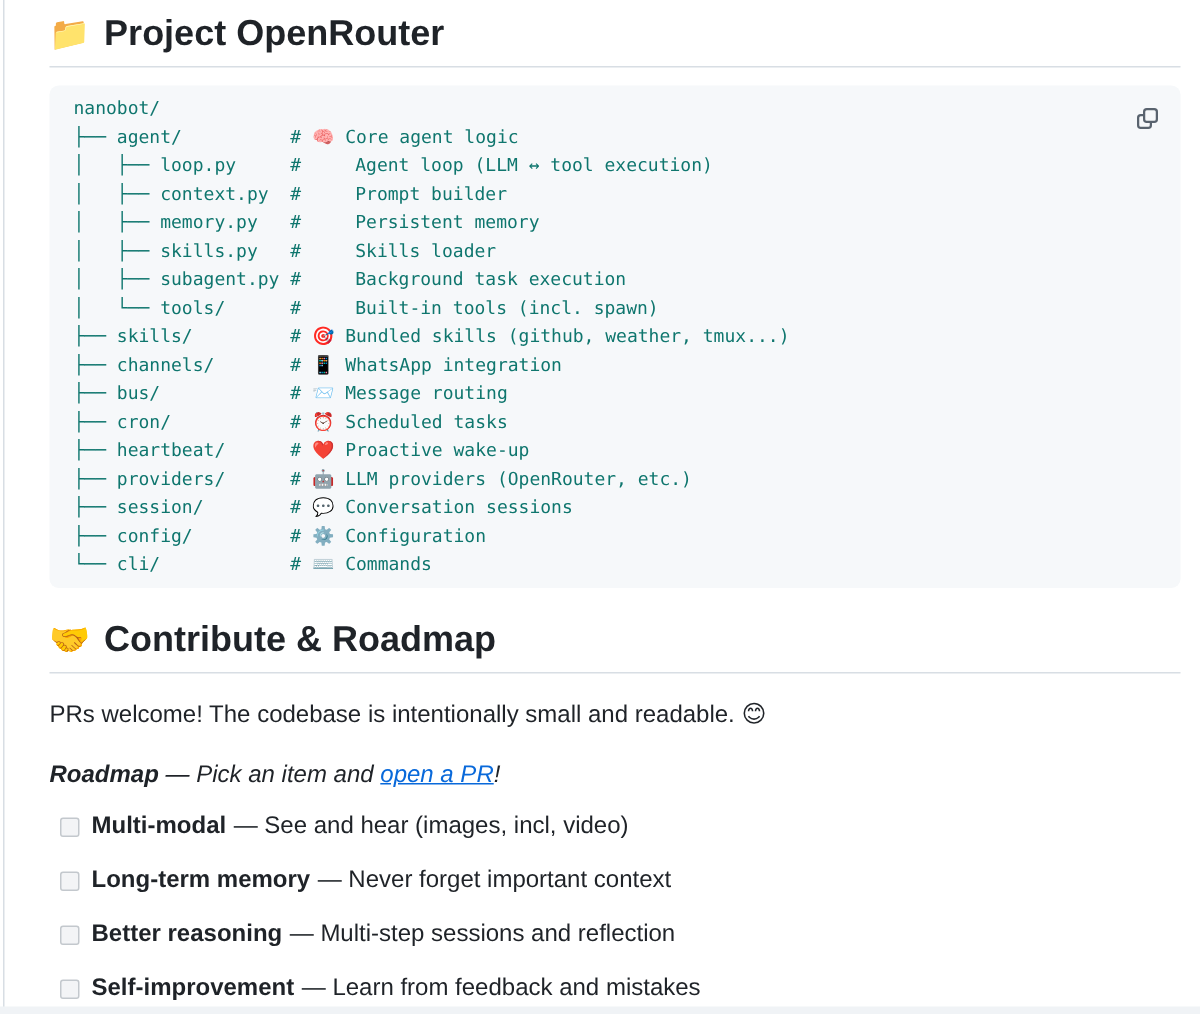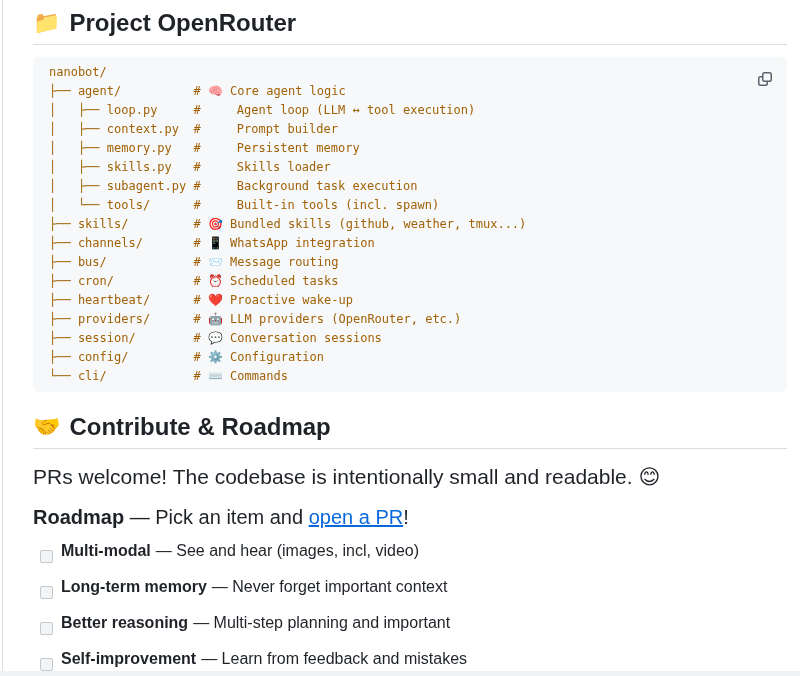"nanobot/" pre.code-block { color: #a16207 -> #0f766e }
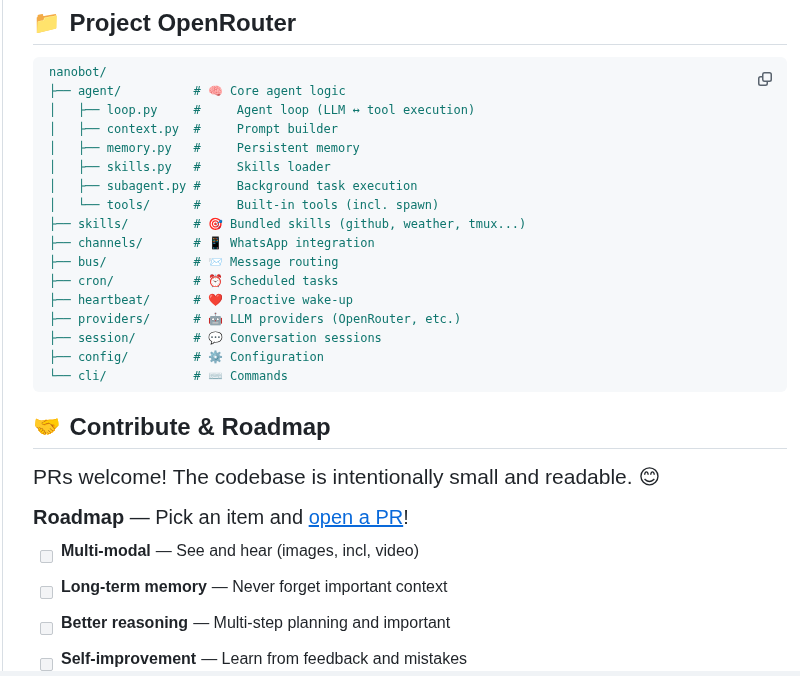"PRs welcome! The codebase is" p.intro { font-size: 21px -> 16px }
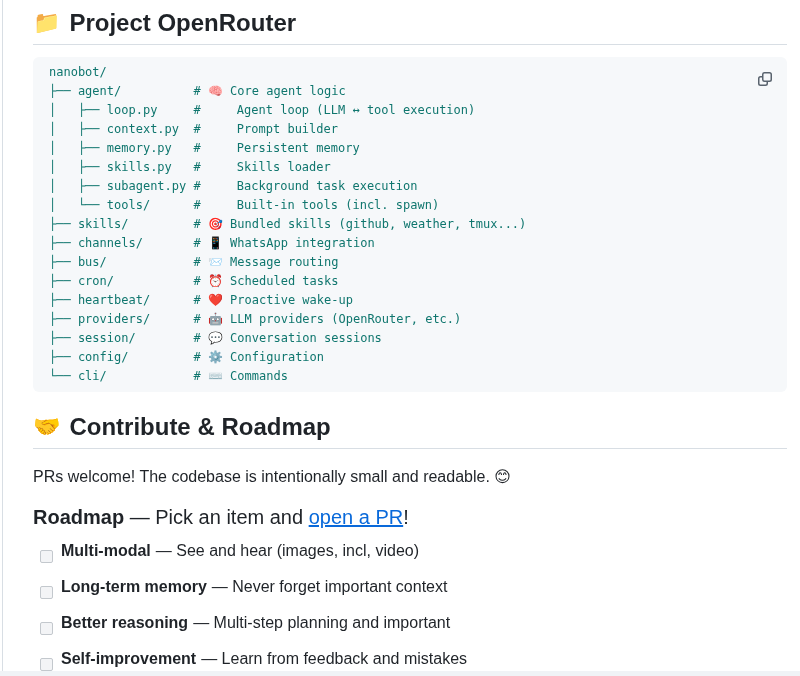"Roadmap — Pick an item" p.roadmap-line { font-size: 20px -> 16px; font-style: none -> italic }
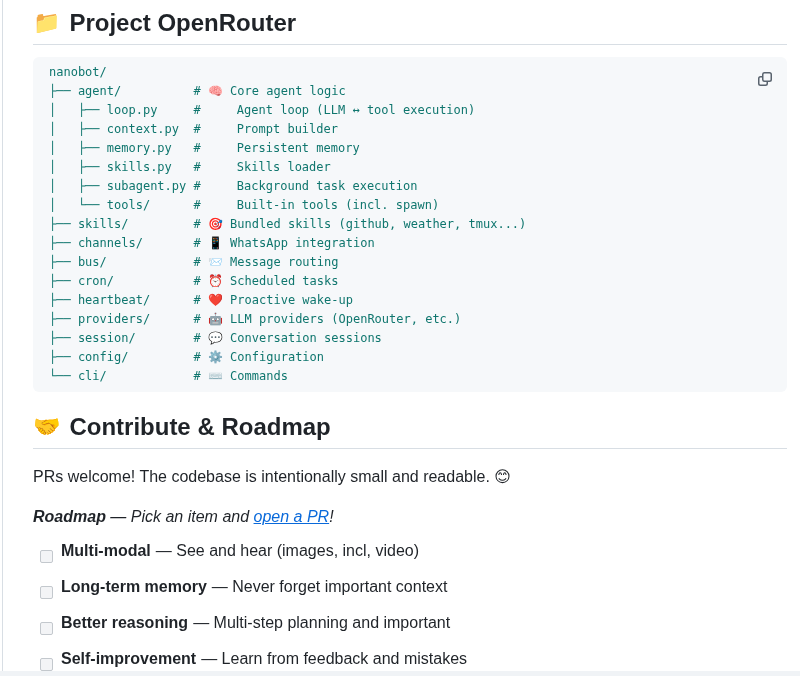"Multi-modal" ul.task-list li { align-items: flex-end -> center }
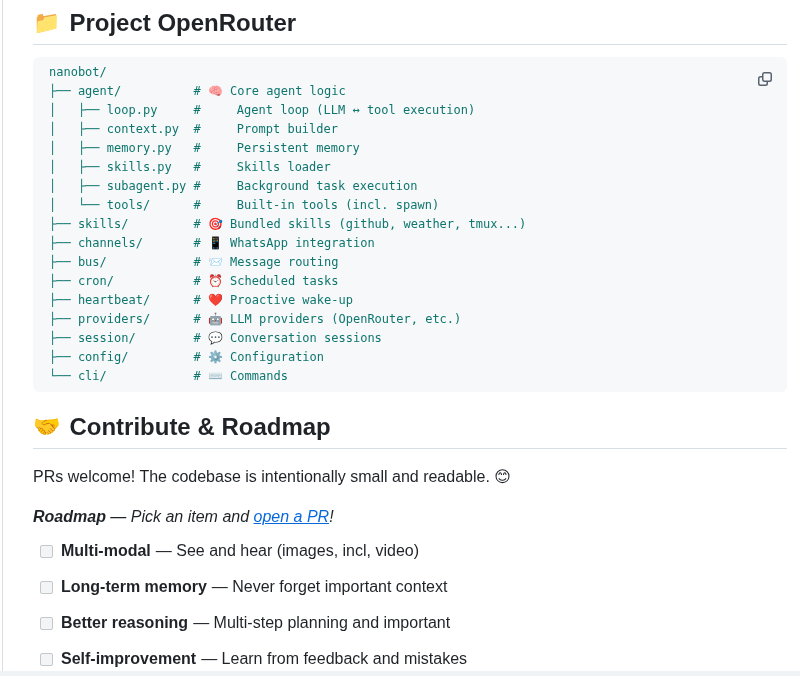"— Multi-step planning and important" span.desc { text: planning and important -> sessions and reflection }
